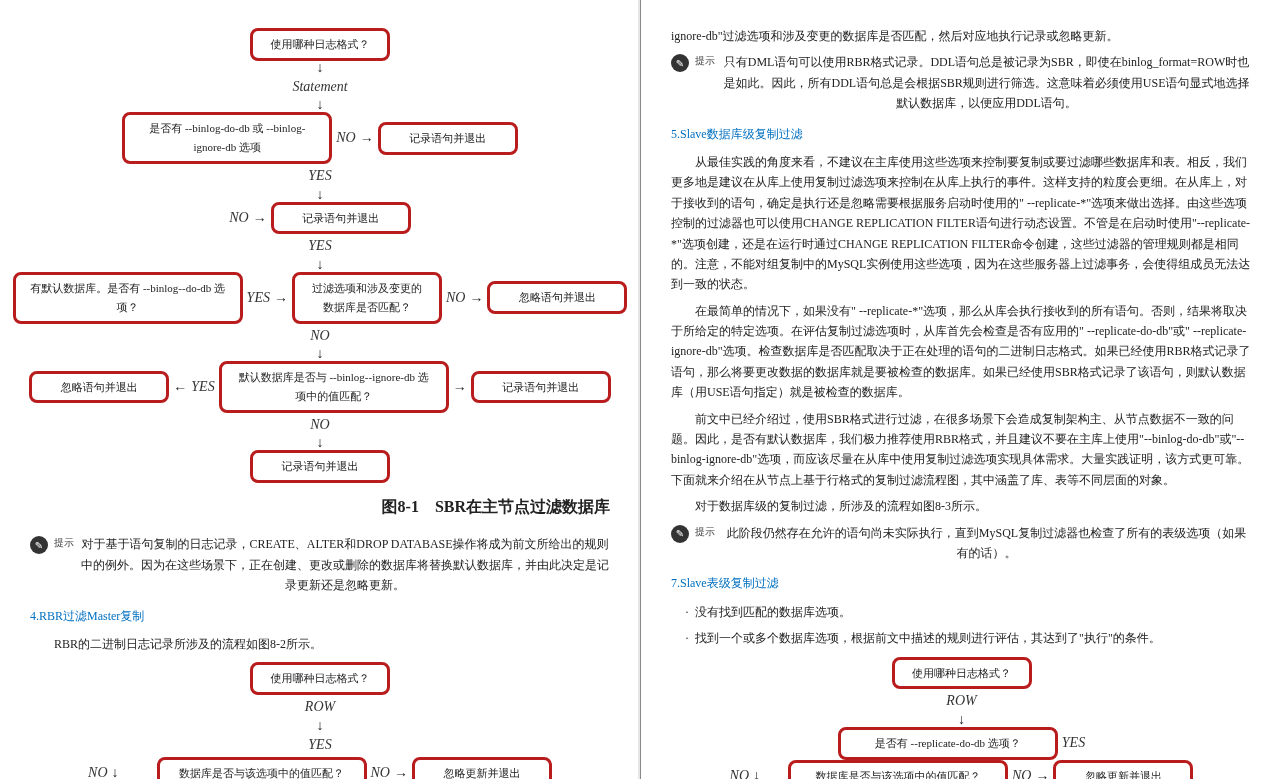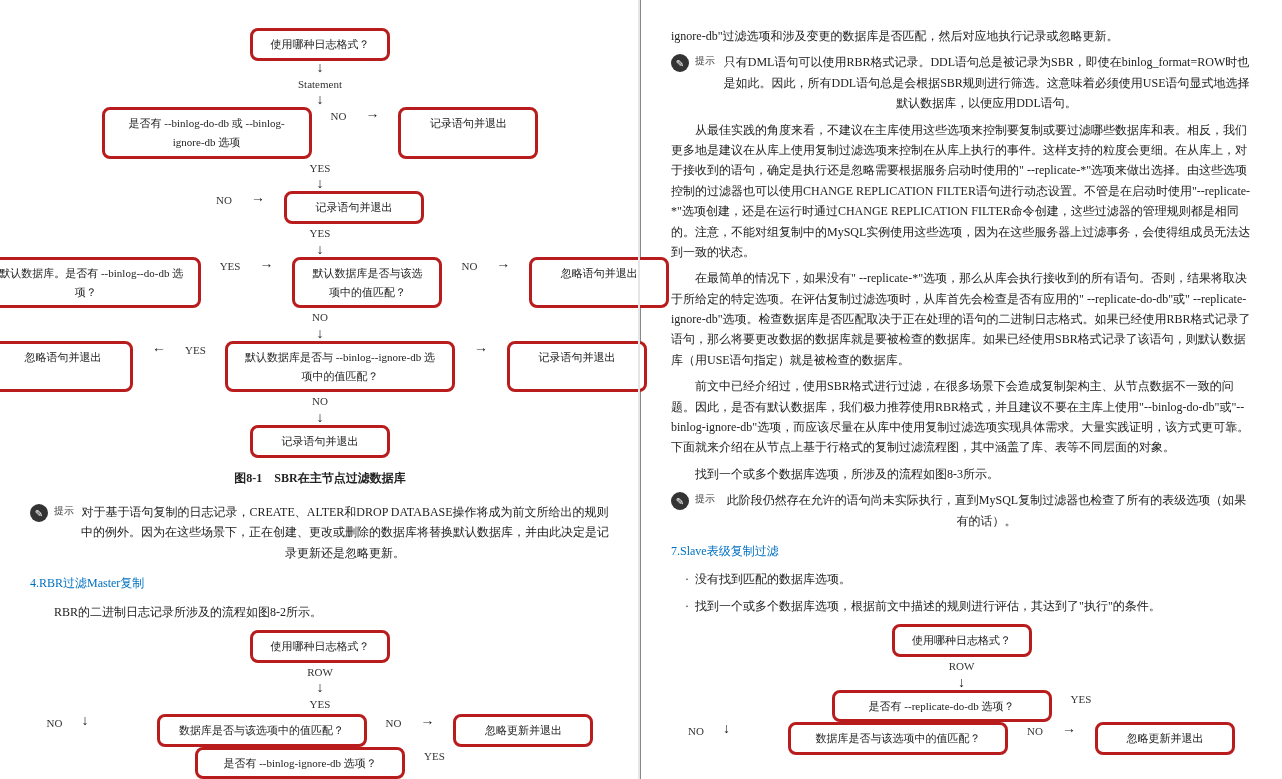"Statement" .edge-label { font-size: 11px -> 14px; font-style: none -> italic }
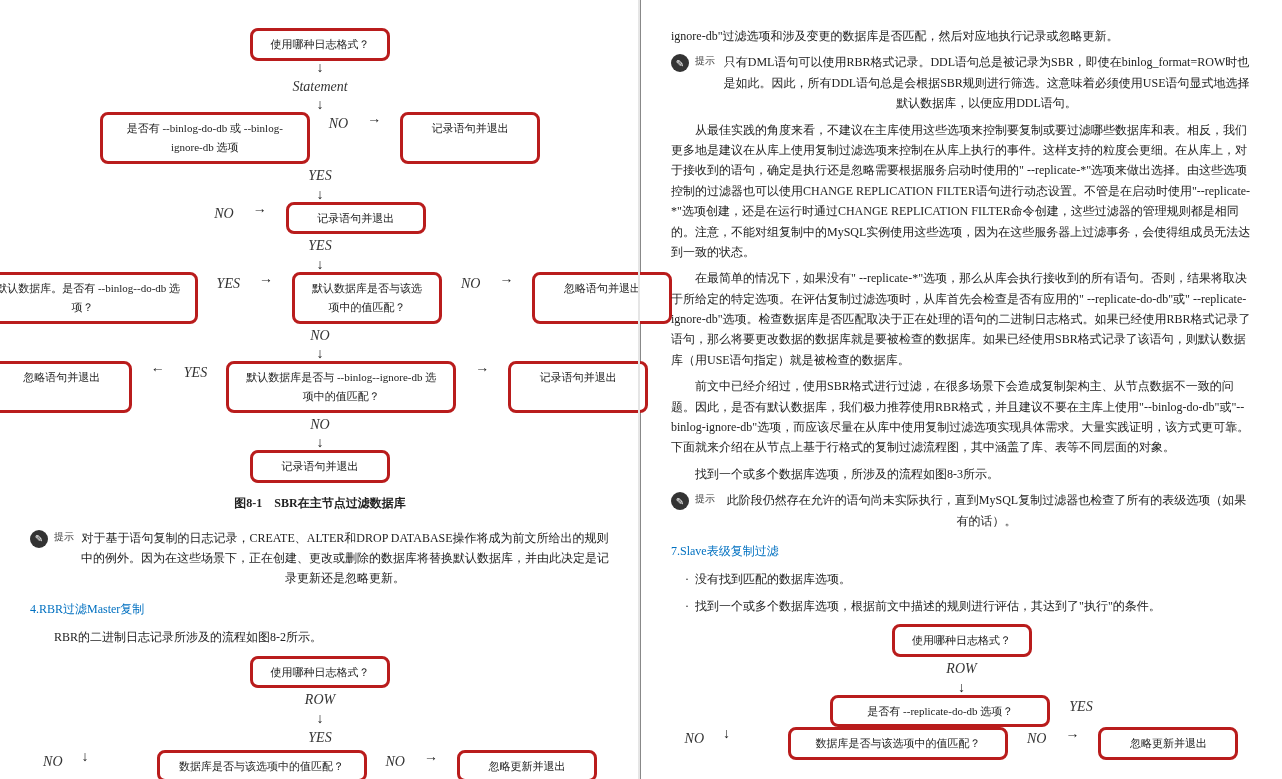"是否有 --binlog-do-db 或 --binlog-ignore-db" .row { align-items: none -> center; gap: 19px -> 4px }
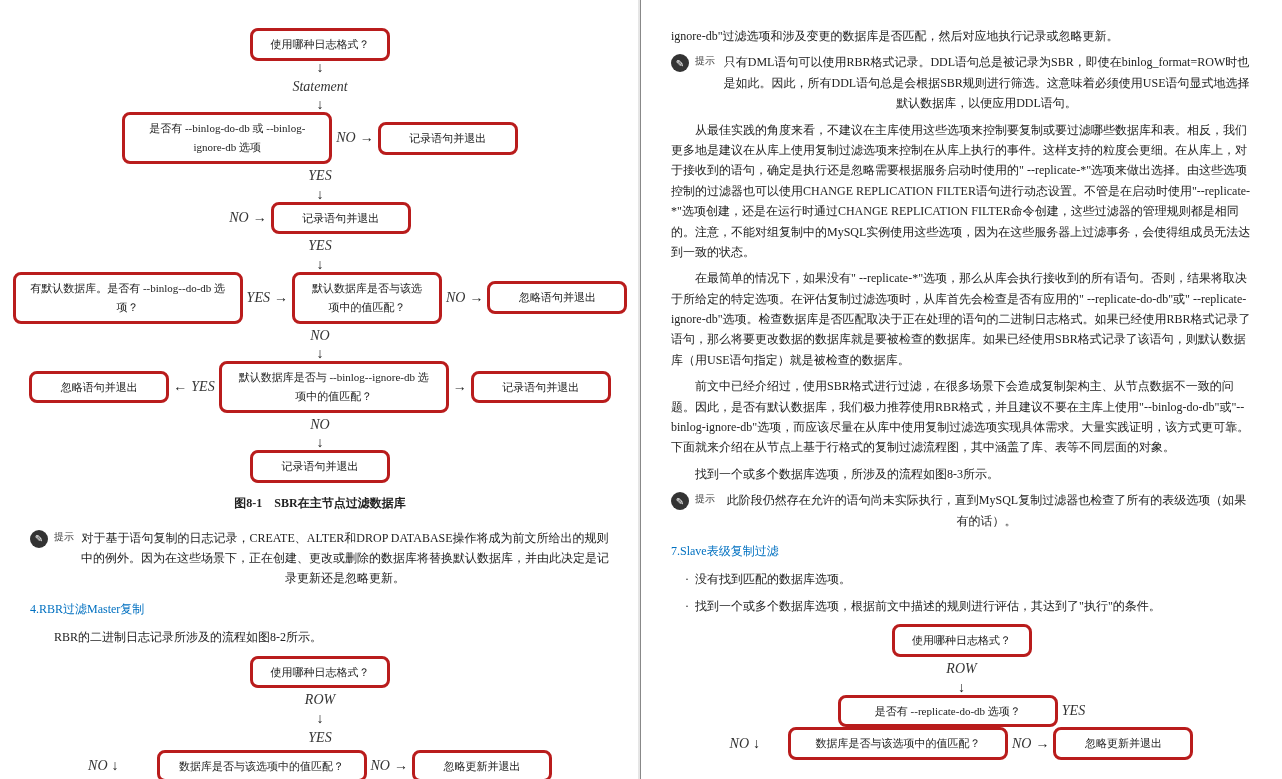"5.Slave数据库级复制过滤" div.heading { html: none -> <div>5.Slave数据库级复制过滤</div> }
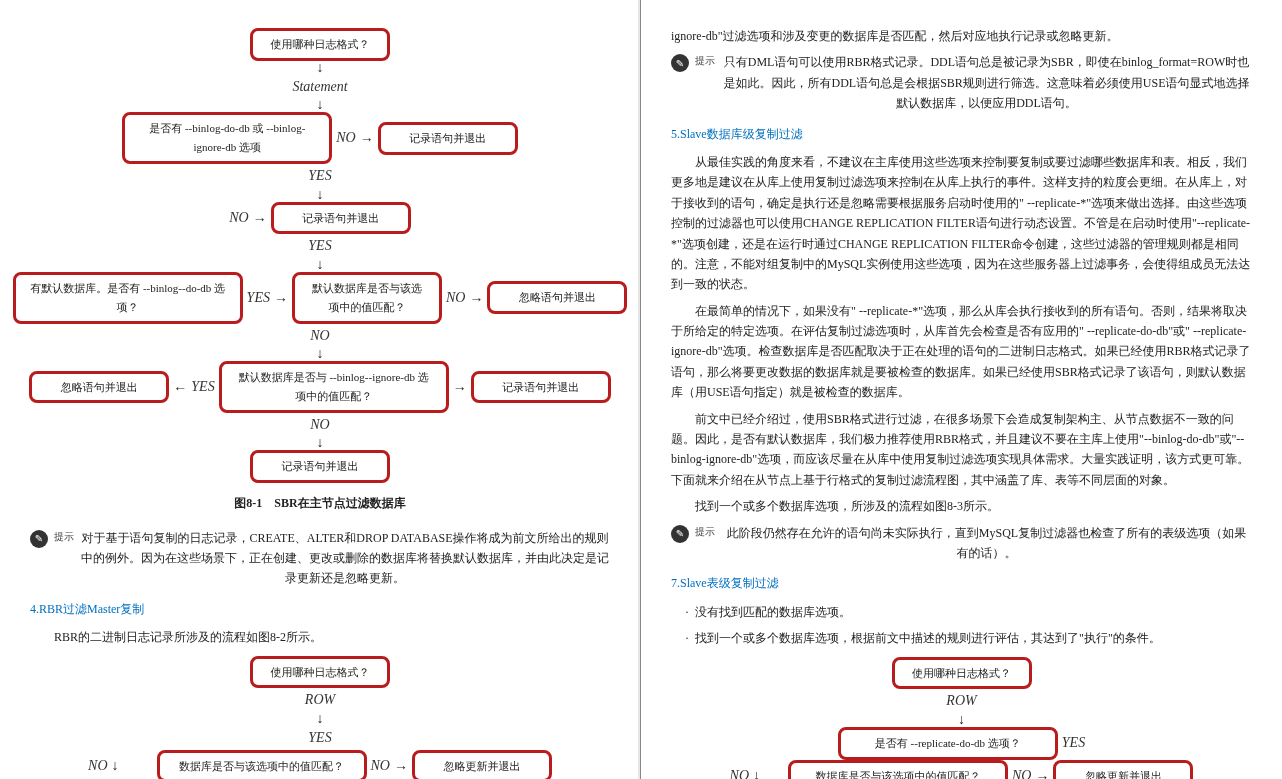"默认数据库是否与该选项中的值匹配？" div.fbox { text: 默认数据库是否与该选项中的值 -> 过滤选项和涉及变更的数据库是否 }
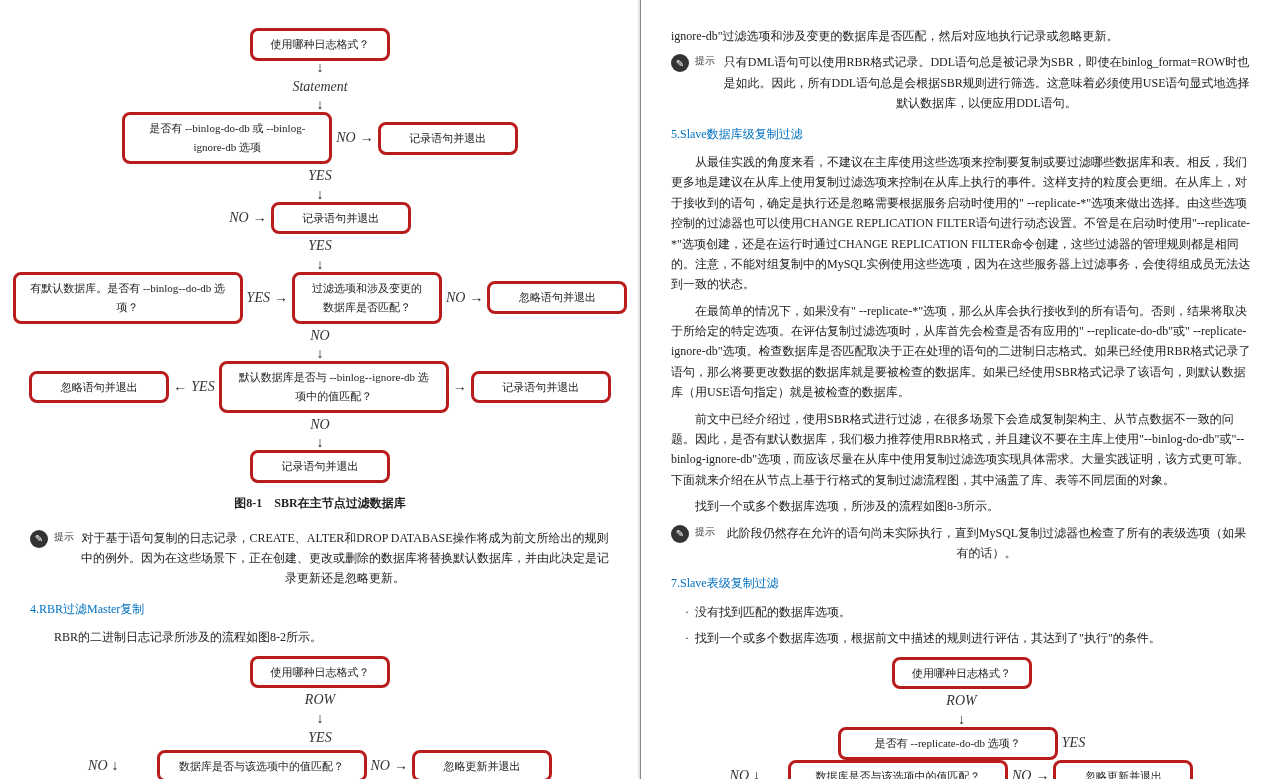"图8-1 SBR在主节点过滤数据库" .caption { font-size: 12px -> 16px; text-align: center -> right }
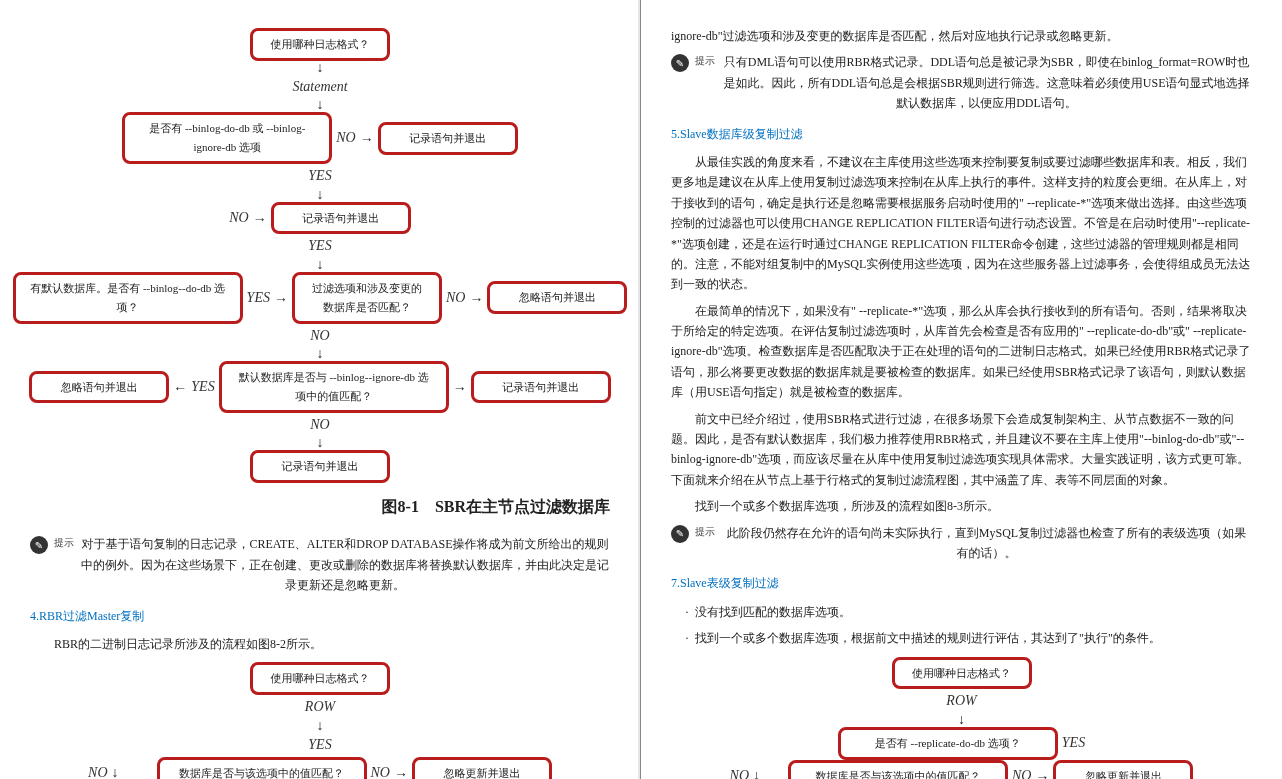"找到一个或多个数据库选项，所涉及的流程如图8-3所示。" p { text: 找到一个或多个数据库选项 -> 对于数据库级的复制过滤 }
